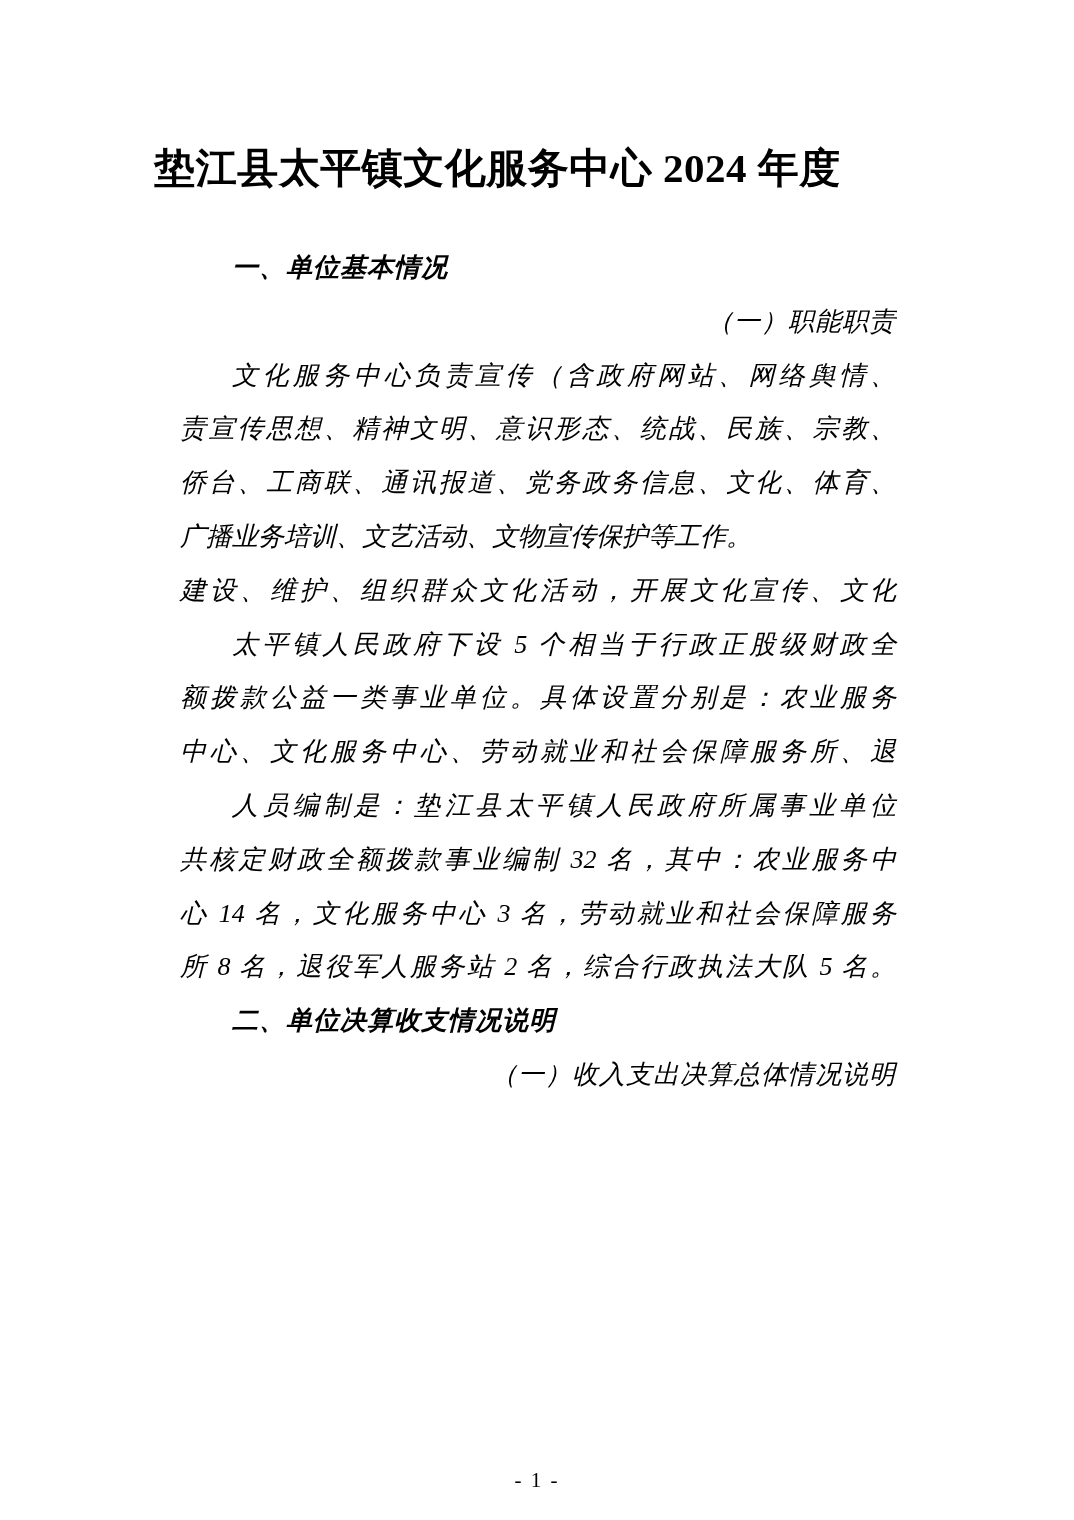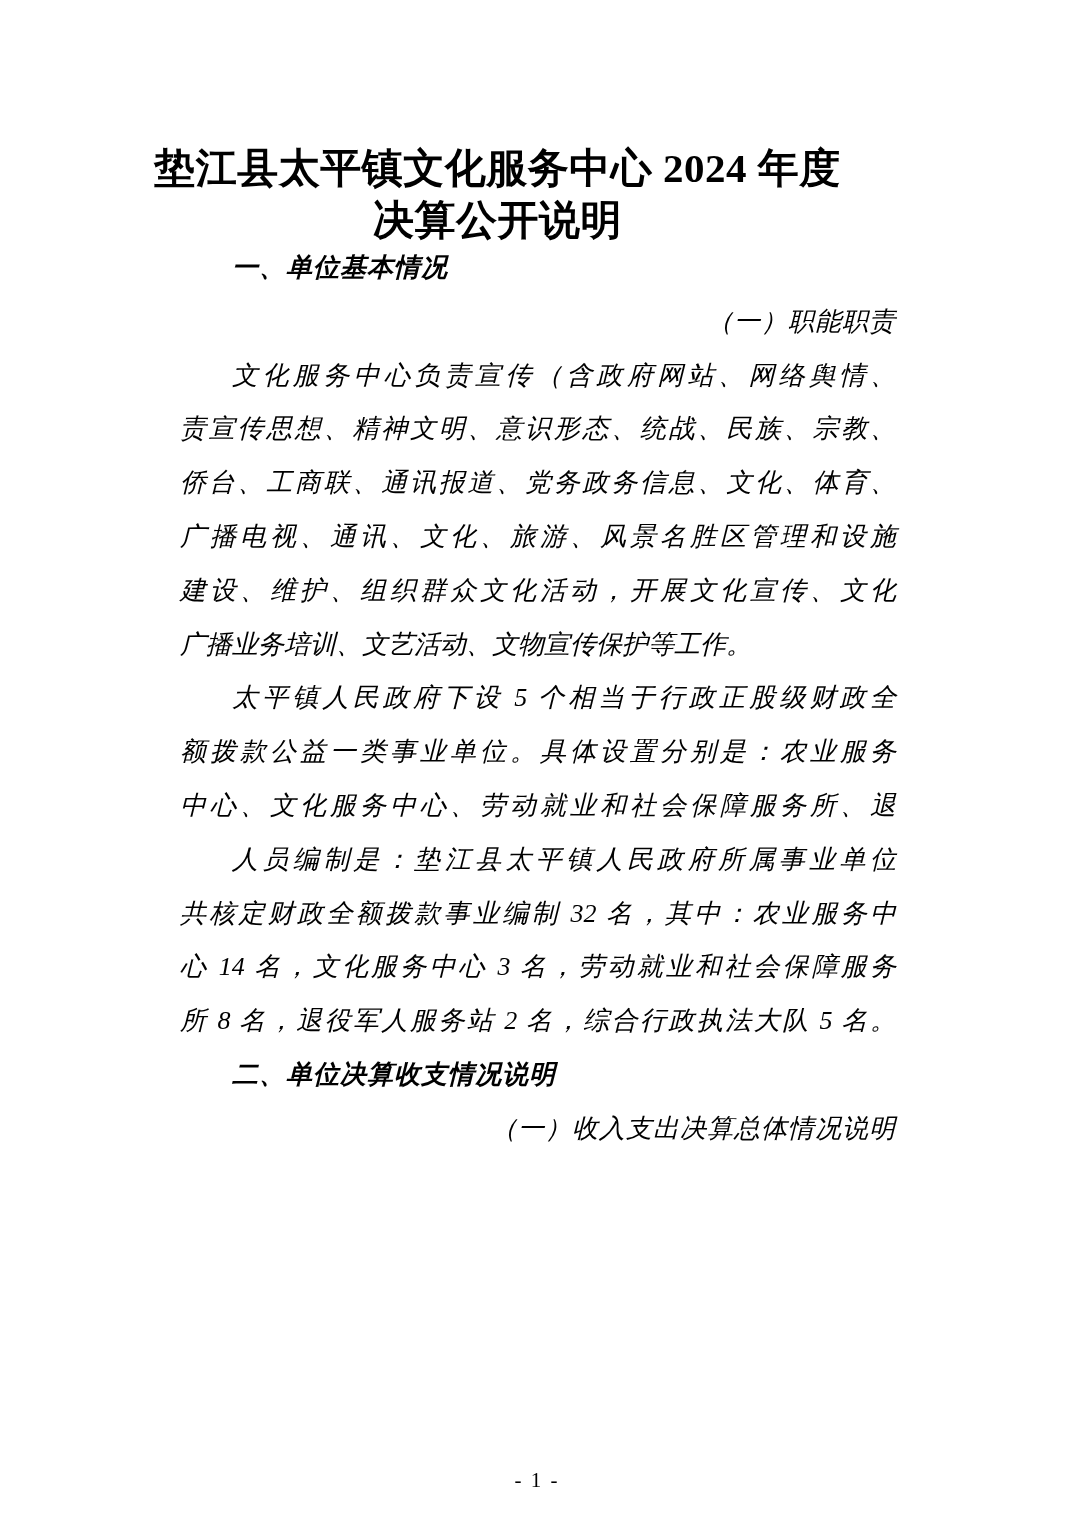"决算公开说明" div { html: <div>决算公开说明</div> -> none }
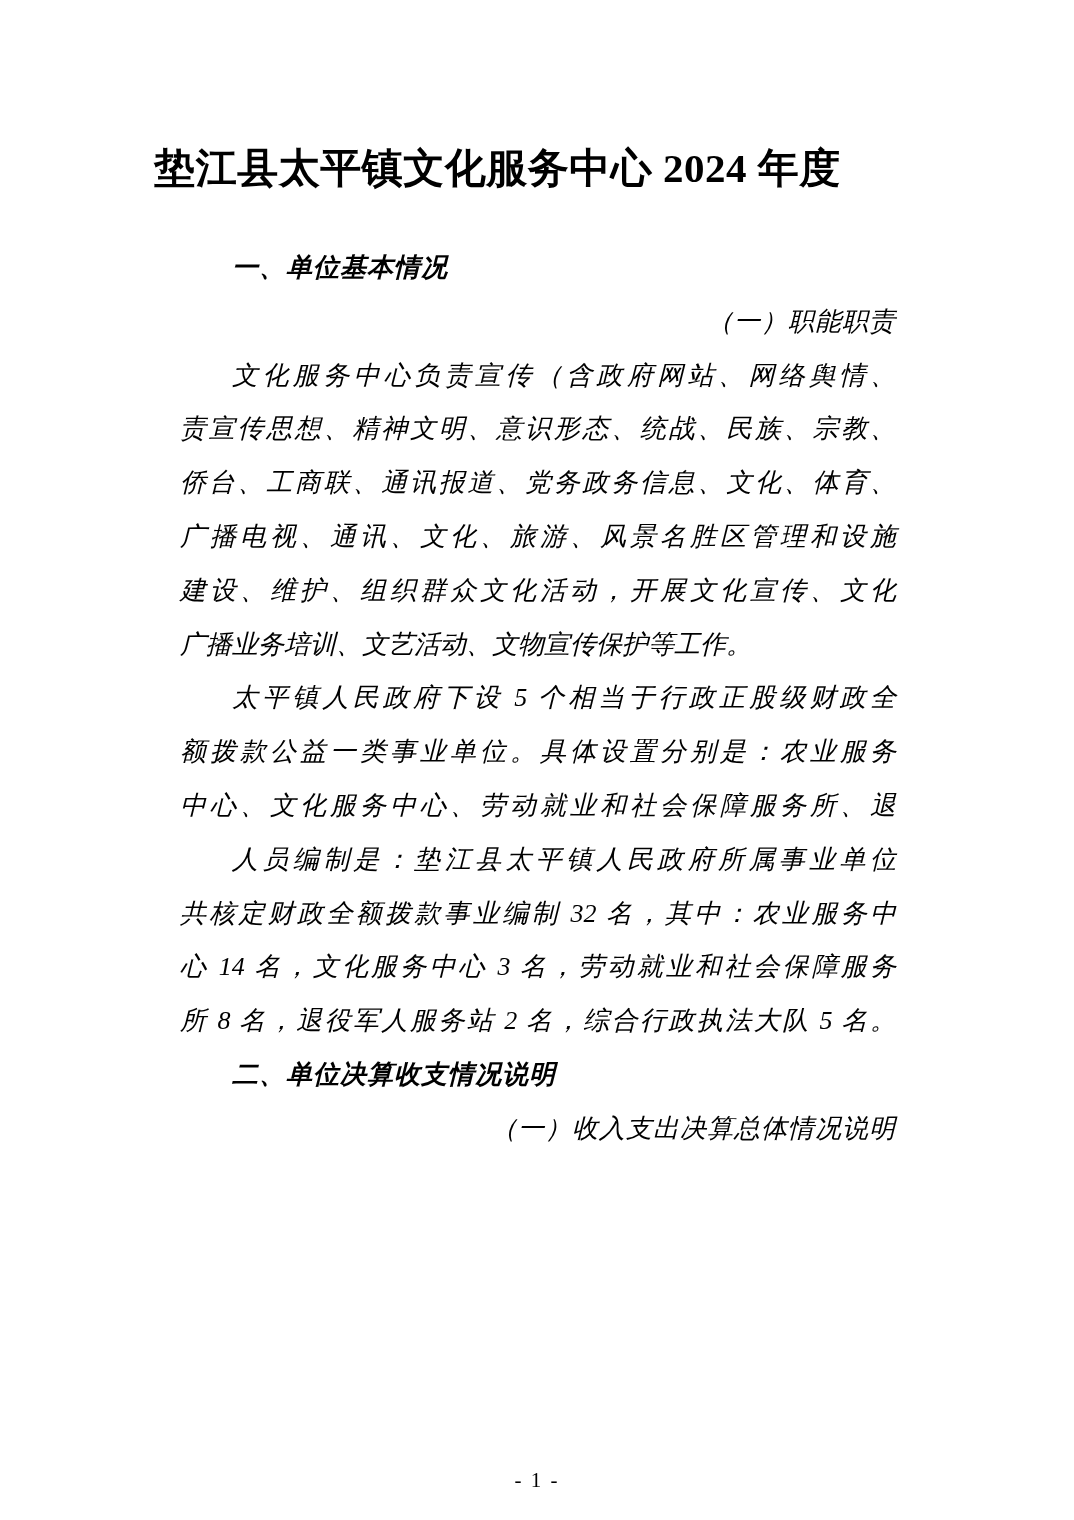"广播电视、通讯、文化、旅游、风景名胜区管理和设施" div.bline { html: <div>广播电视、通讯、文化、旅游、风景名胜区管理和设施</div> -> none }
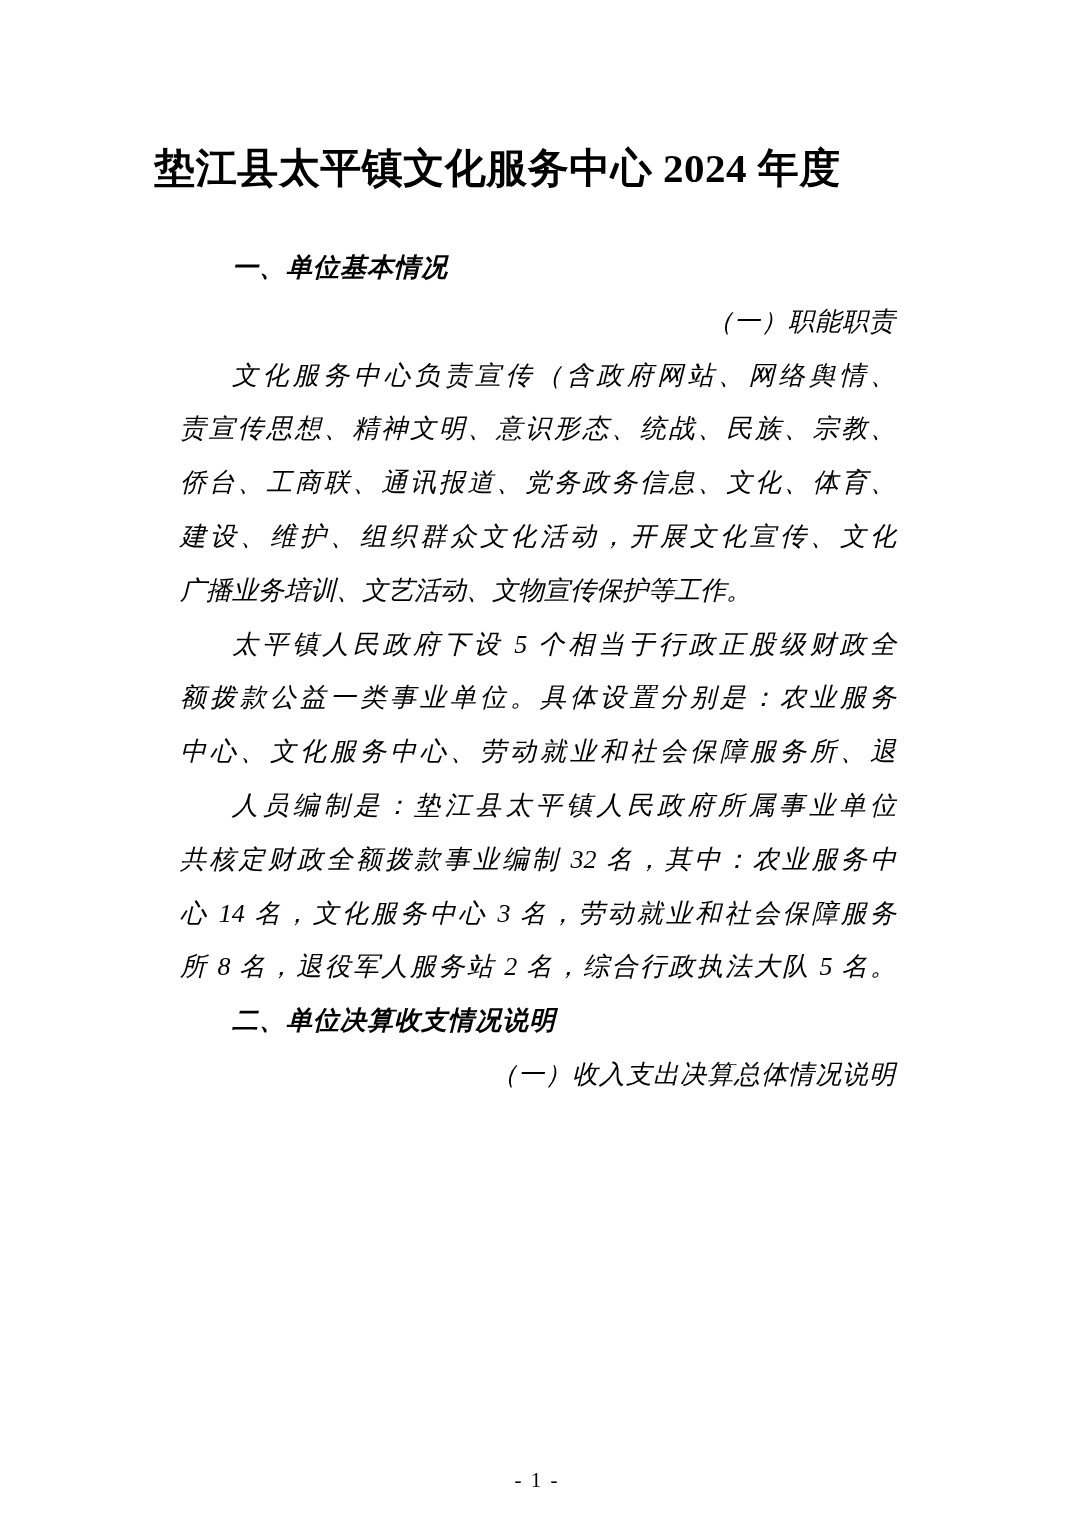"建设、维护、组织群众文化活动，开展文化宣传、文化" div.bline { order: before "广播业务培训、文艺活动、文物宣传保护等工作。" -> after "广播业务培训、文艺活动、文物宣传保护等工作。" }
